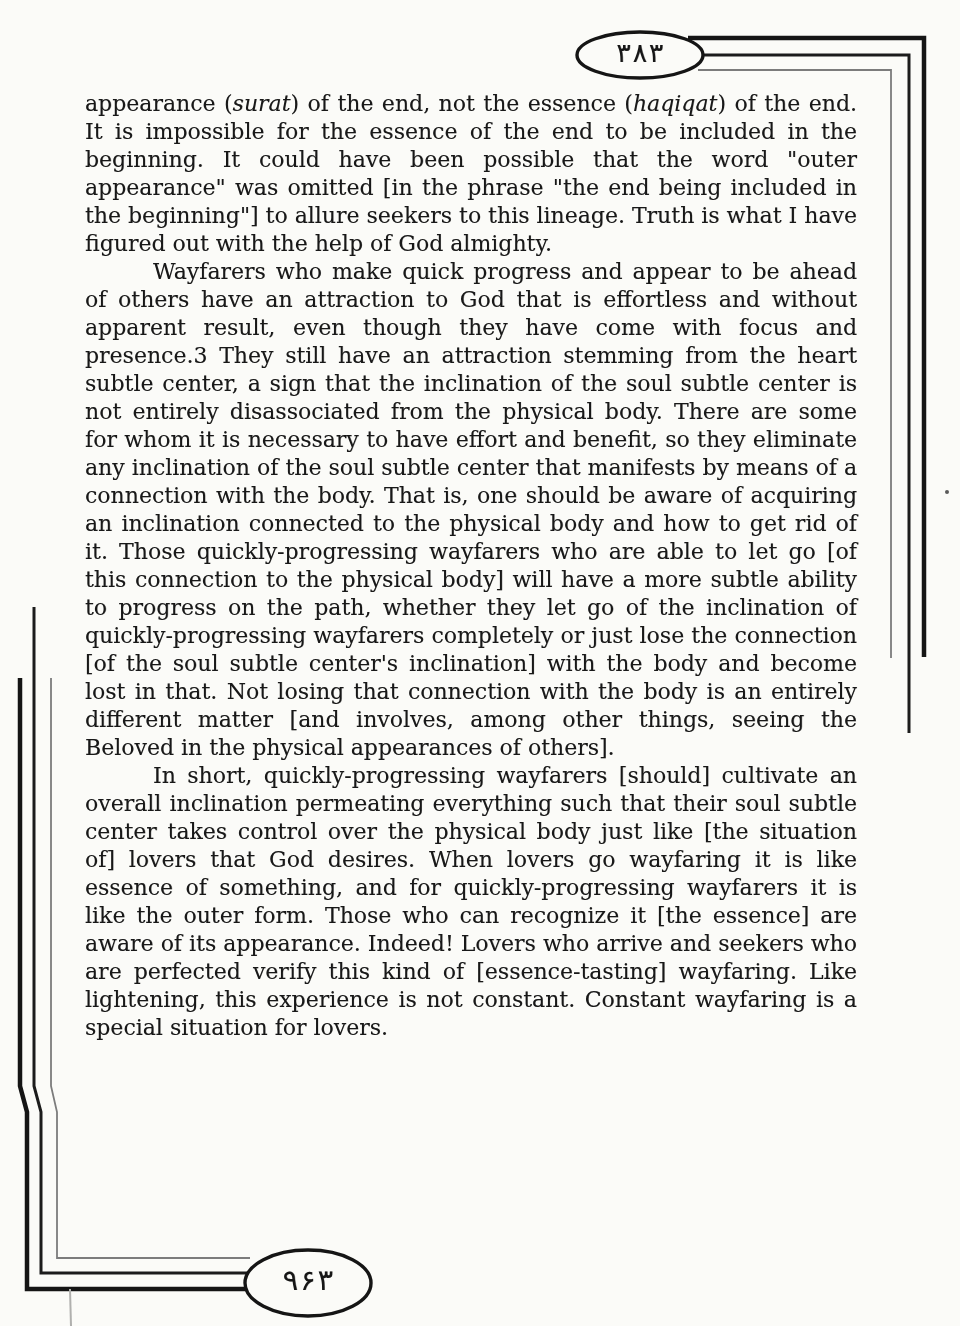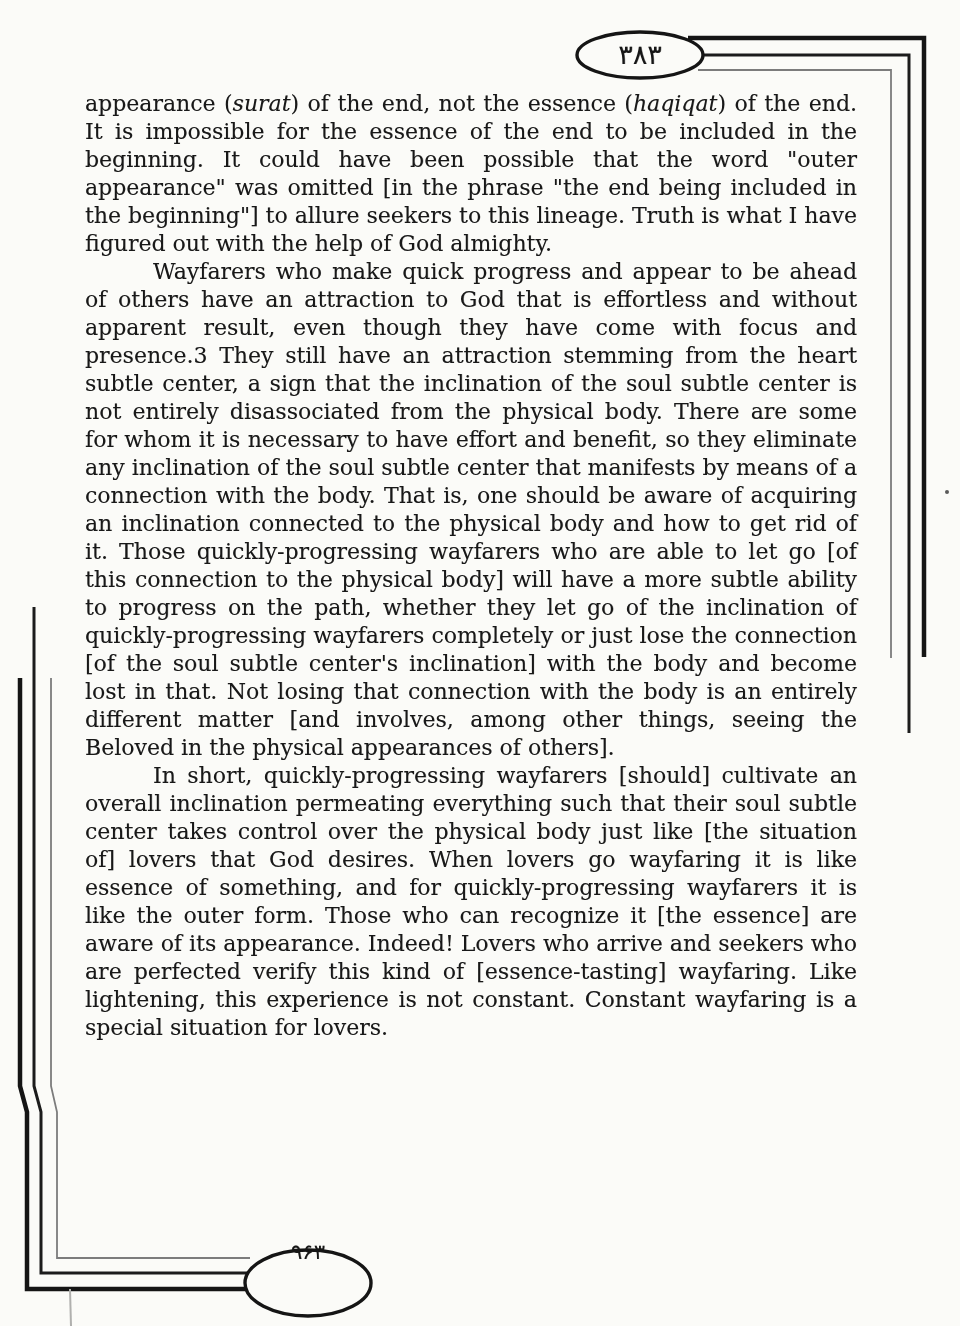"۳۸۳" .pagenum { font-family: Liberation Serif, serif -> Liberation Mono, monospace }
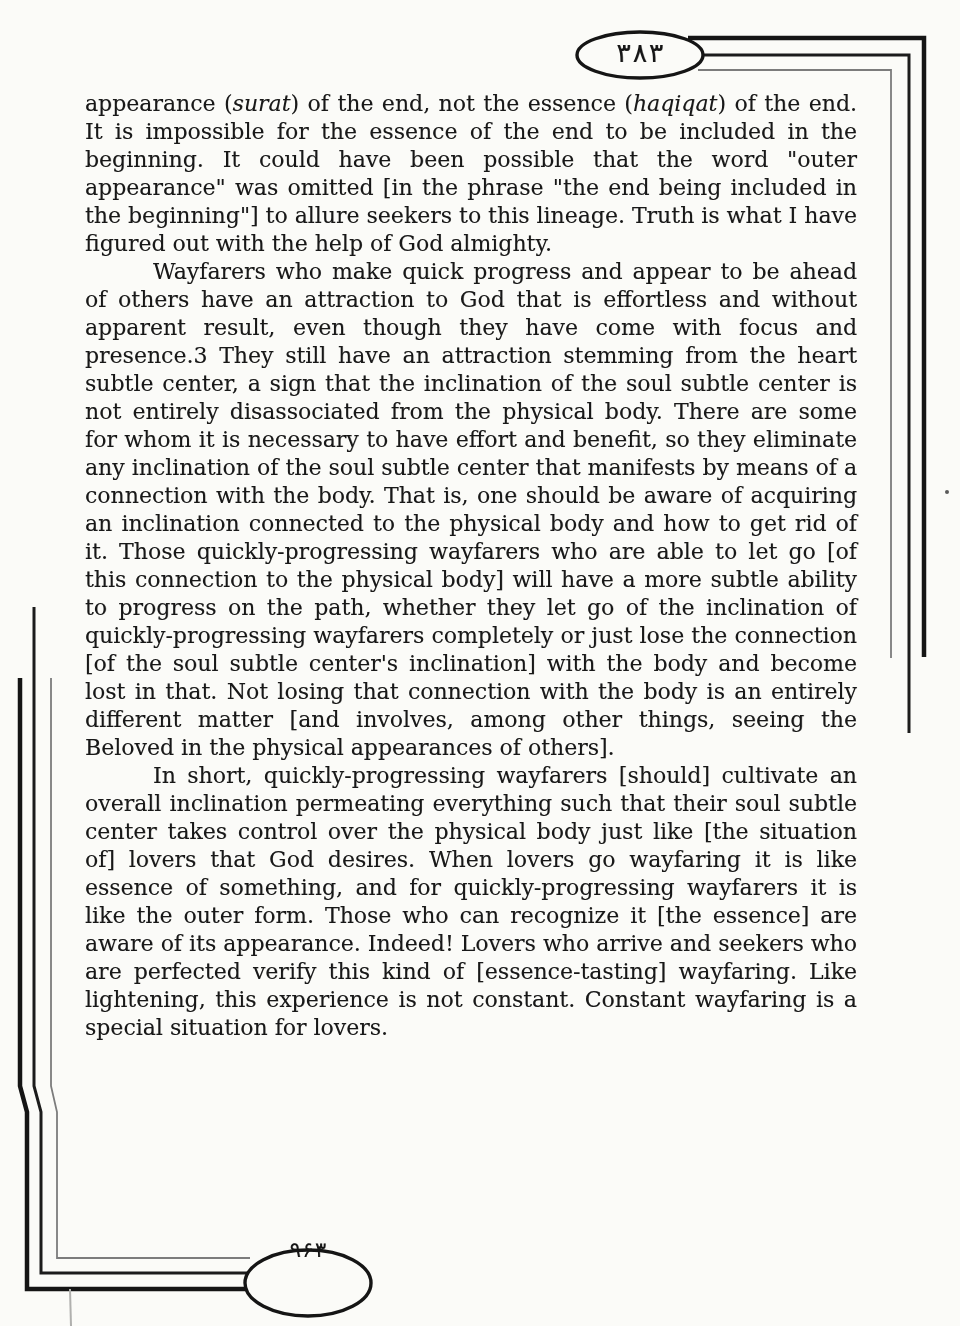"۹۶۳" #footer-page-number { font-size: 21px -> 29px; top: 1231px -> 1262px }
